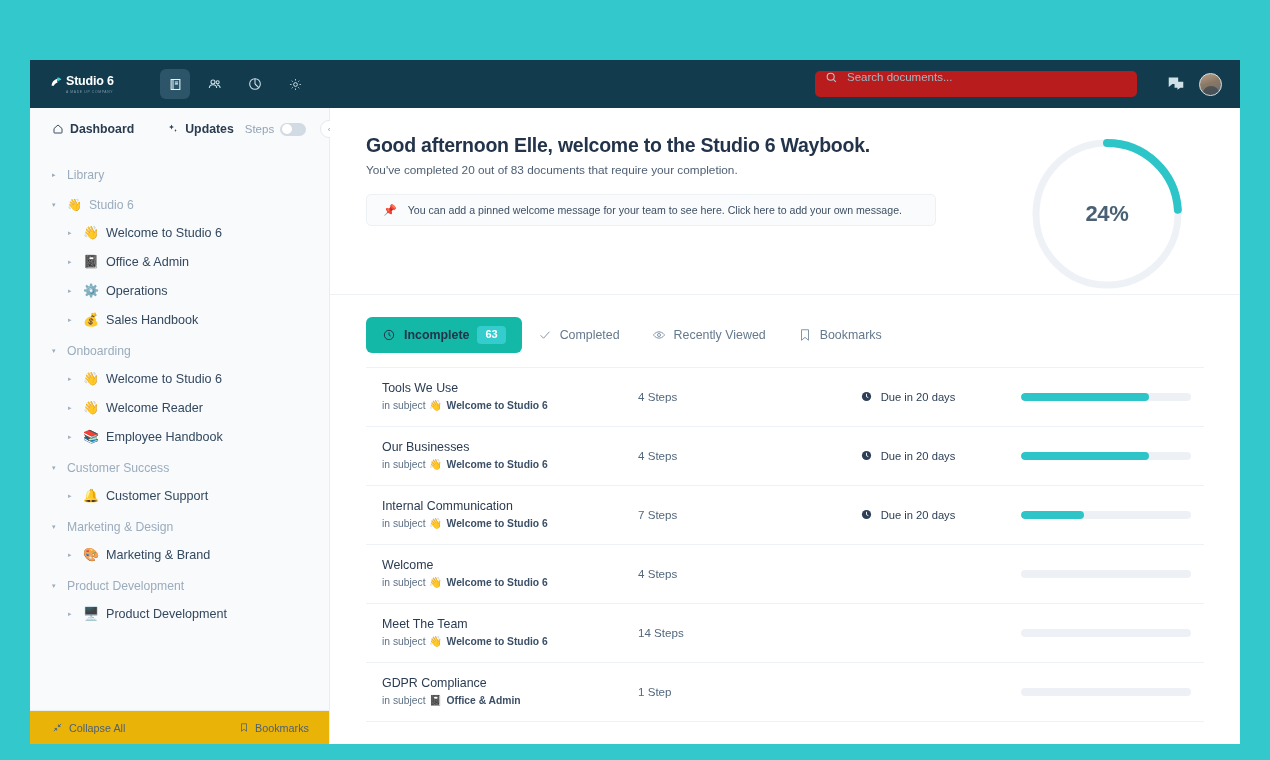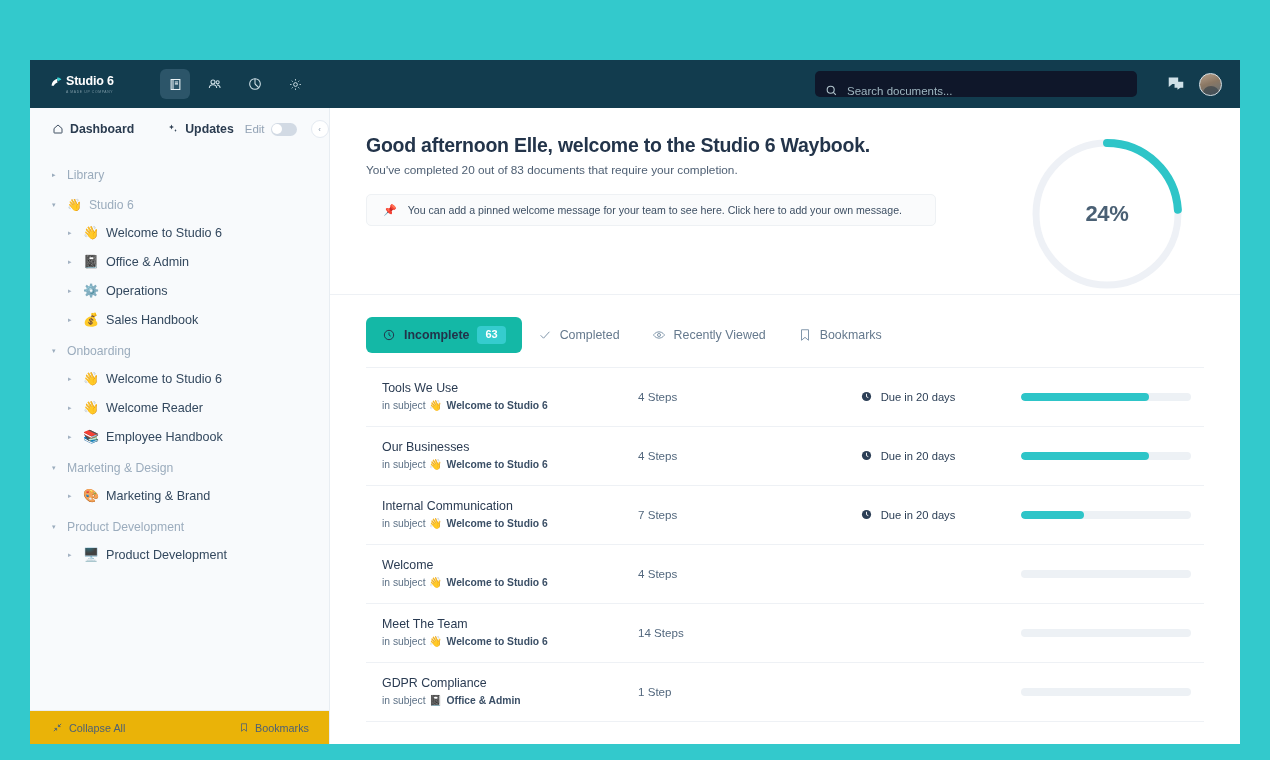"Search documents..." #search-wrap { align-items: flex-end -> flex-start; background: #0f172a -> #b91c1c }
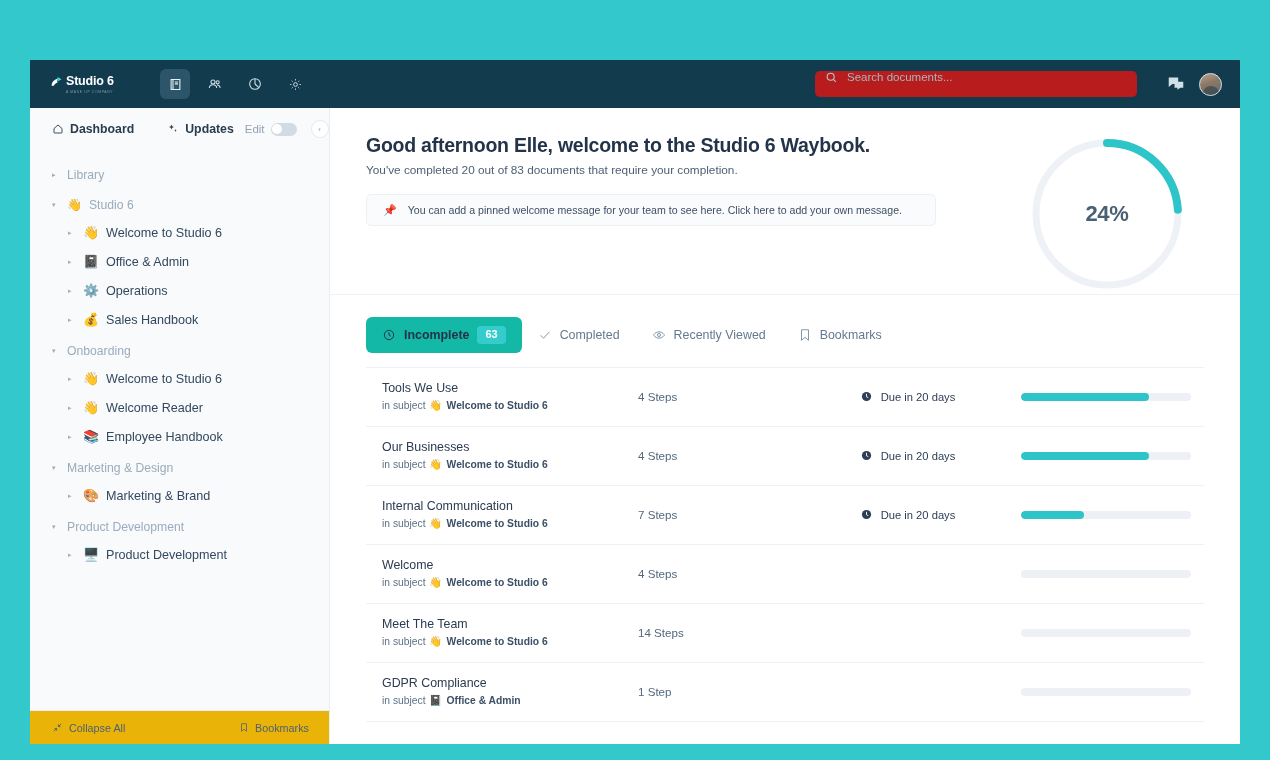"Edit" span.edit-label { text: Edit -> Steps }
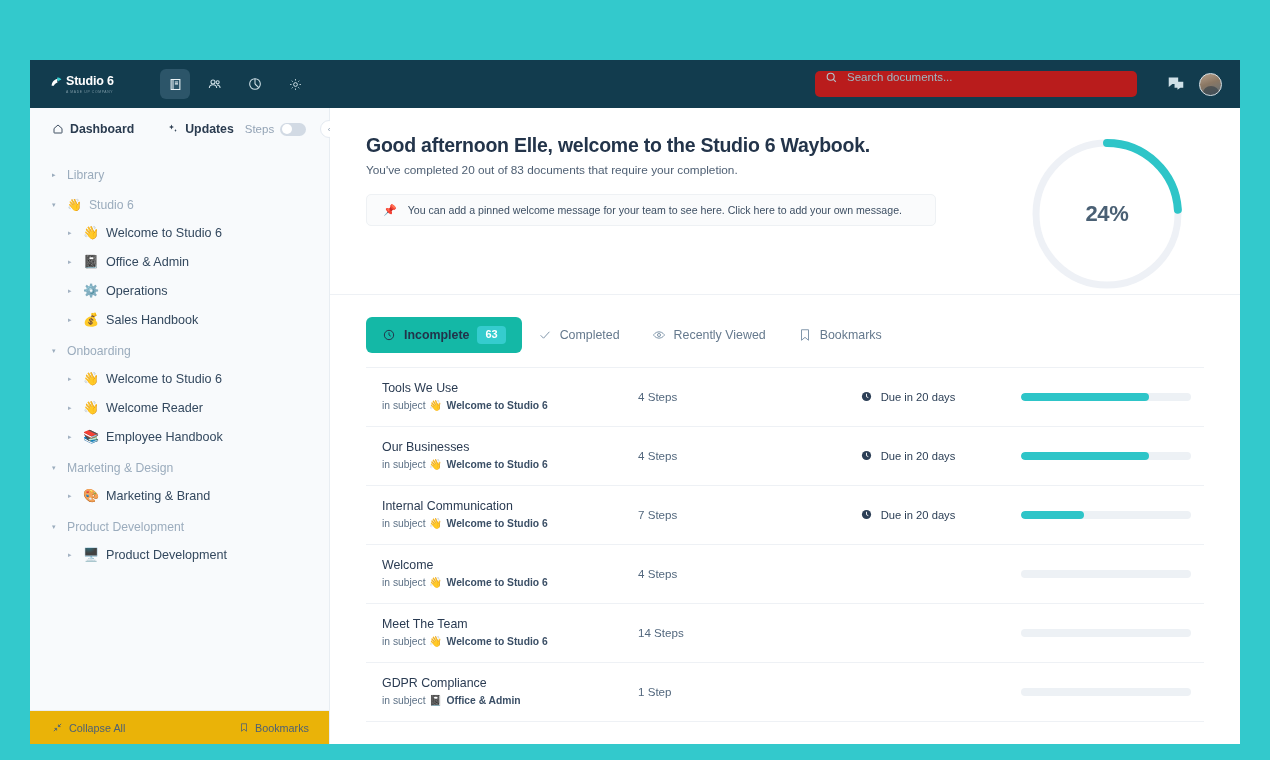"Customer Success" div.tree-group { html: none -> <div> <div> <span>▾</span> <span>Customer Success</span> </div> <div> <span>▸</span> <span>🔔</span> <span>Customer Support</span> </div> </div> }
